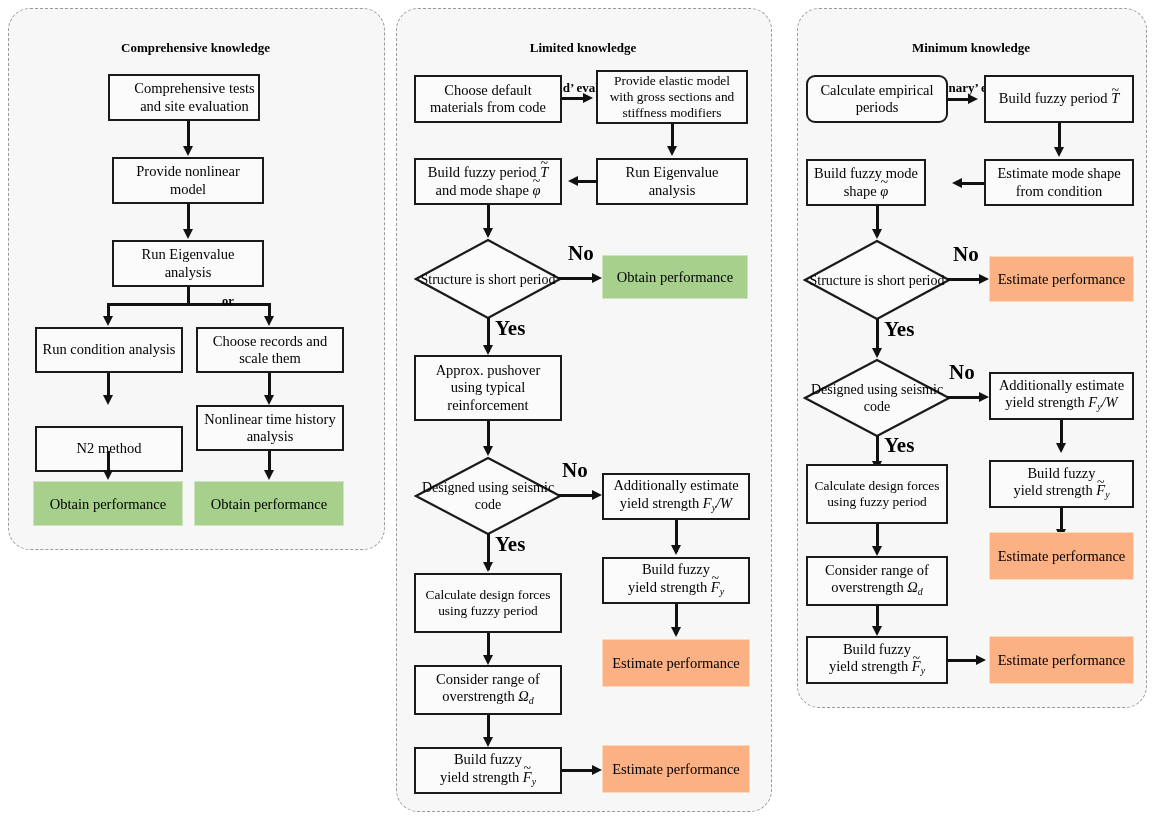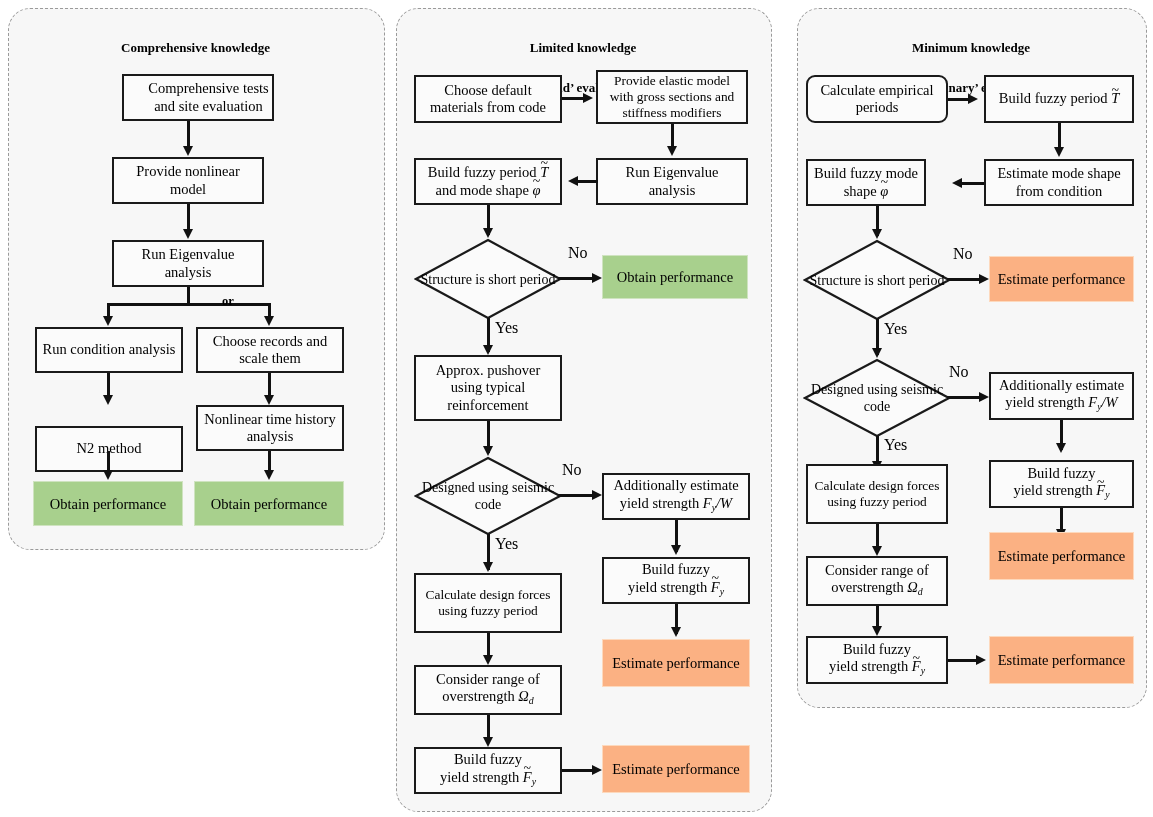"Comprehensive tests and site evaluation" div.box { left: 122px -> 108px }
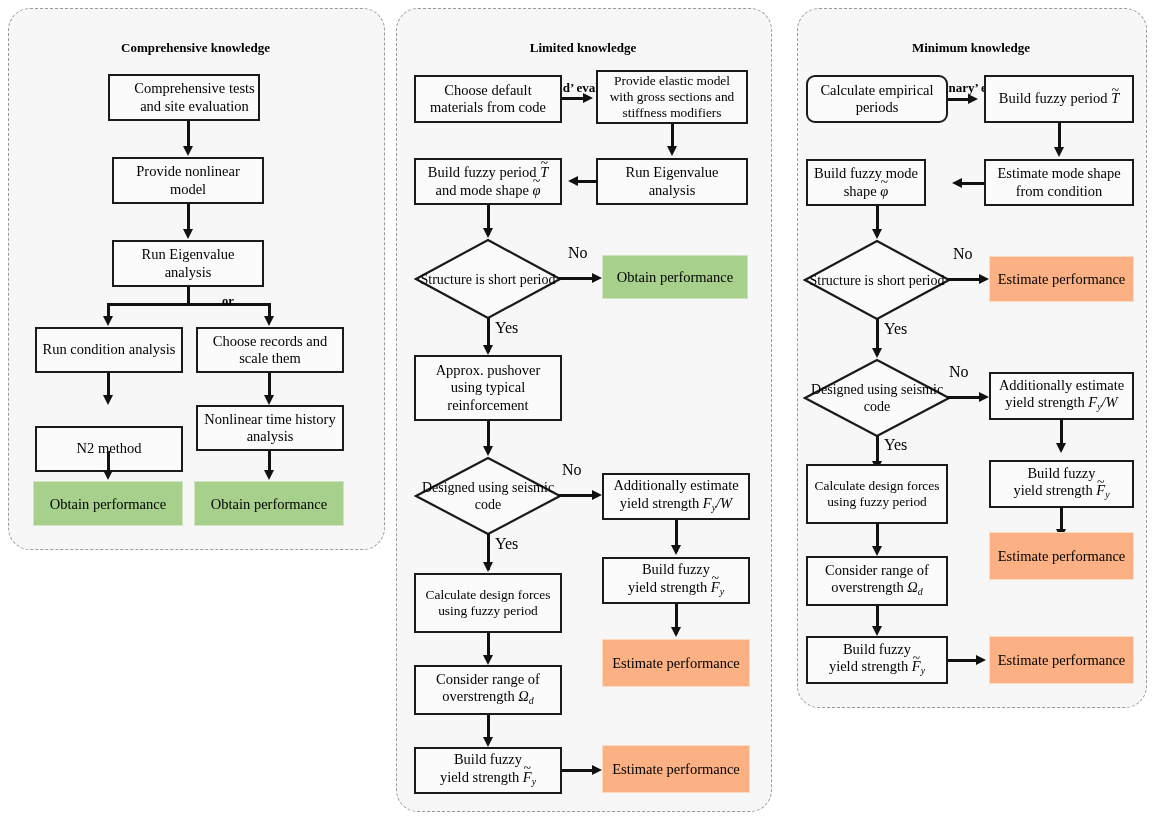"No" .lbl { font-size: 16px -> 21px; font-weight: none -> bold }
